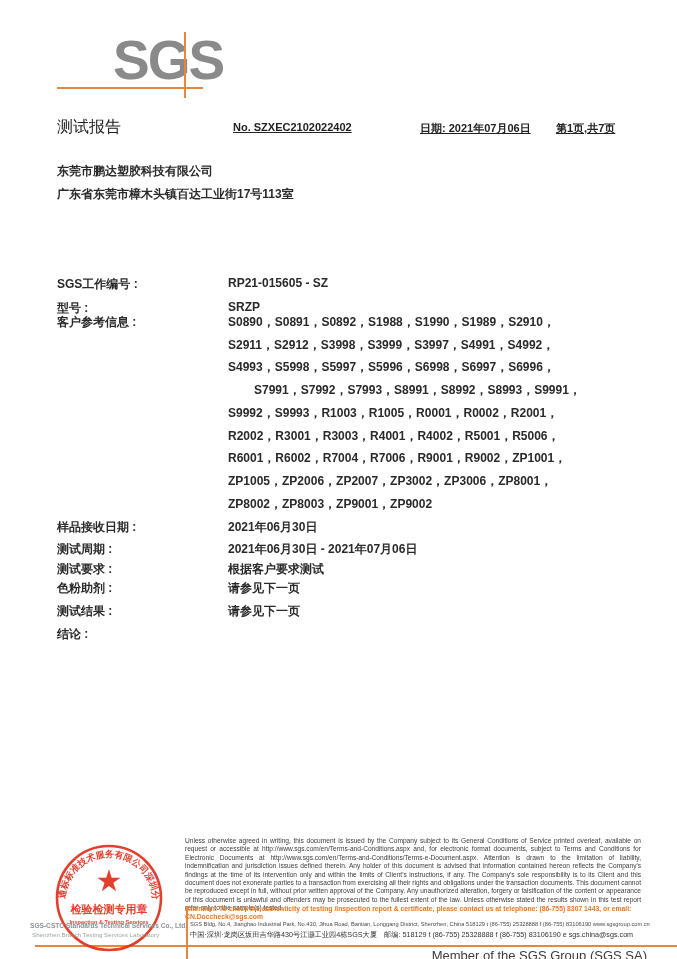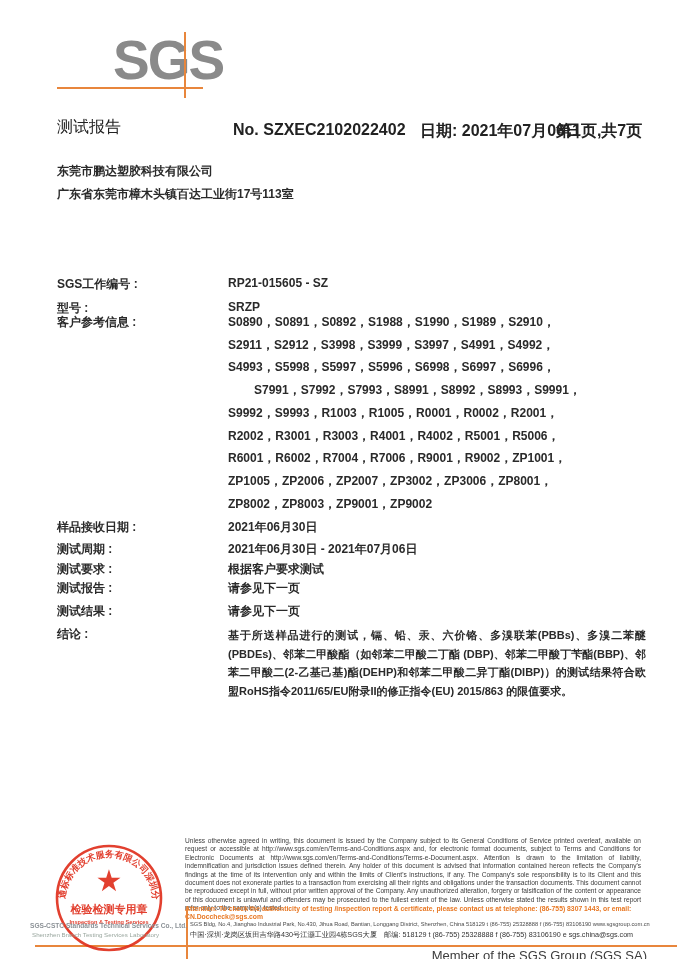"No. SZXEC2102022402" .hdr { font-size: 16px -> 11px; text-decoration: none -> underline }
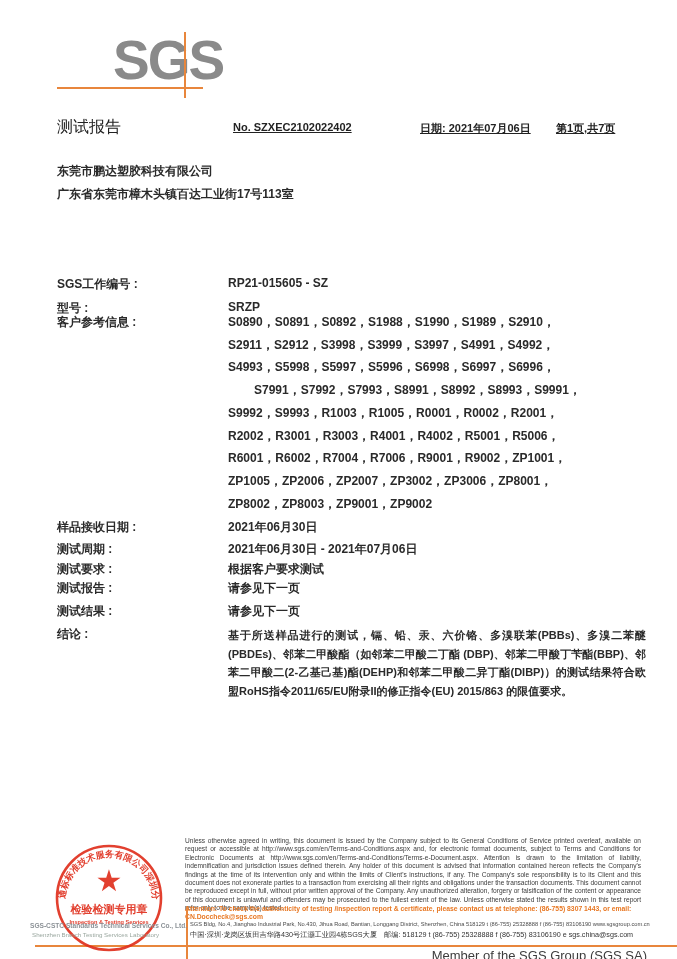"测试报告 :" span.abs { text: 测试报告 -> 色粉助剂 }
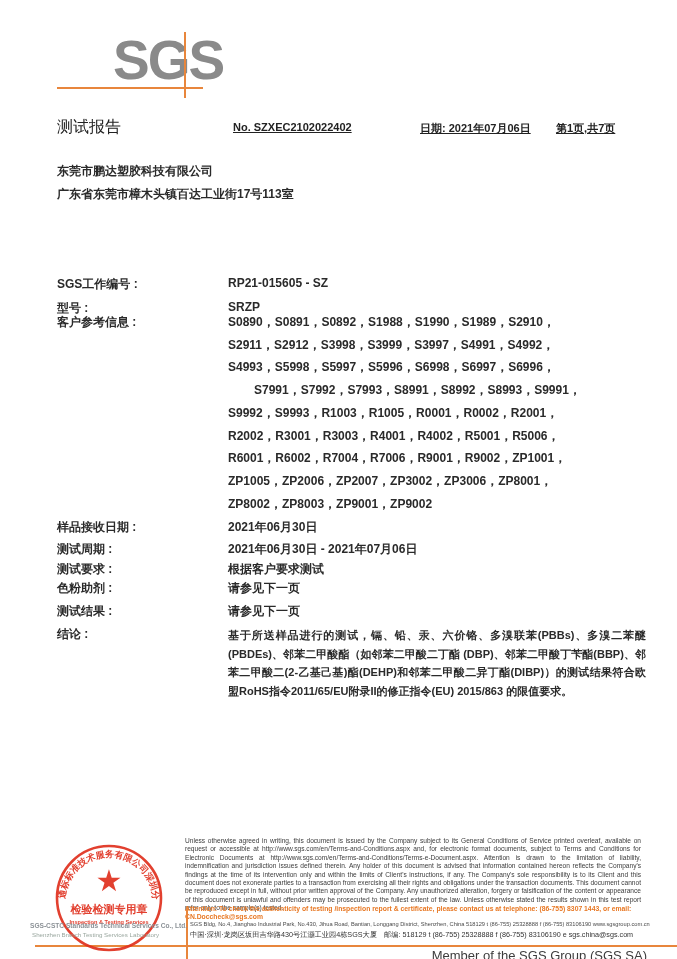"基于所送样品进行的测试，镉、铅、汞、六价铬、多溴联苯(PBBs)、多溴二苯醚(P" div.abs { html: <div>基于所送样品进行的测试，镉、铅、汞、六价铬、多溴联苯(PBBs)、多溴二苯醚(PBDEs)、邻苯二甲酸酯（如邻苯二甲酸二丁酯 (DBP)、邻苯二甲酸丁苄酯(BBP)、邻苯二甲酸二(2-乙基己基)酯(DEHP)和邻苯二甲酸二异丁酯(DIBP)）的测试结果符合欧盟RoHS指令2011/65/EU附录II的修正指令(EU) 2015/863 的限值要求。</div> -> none }
